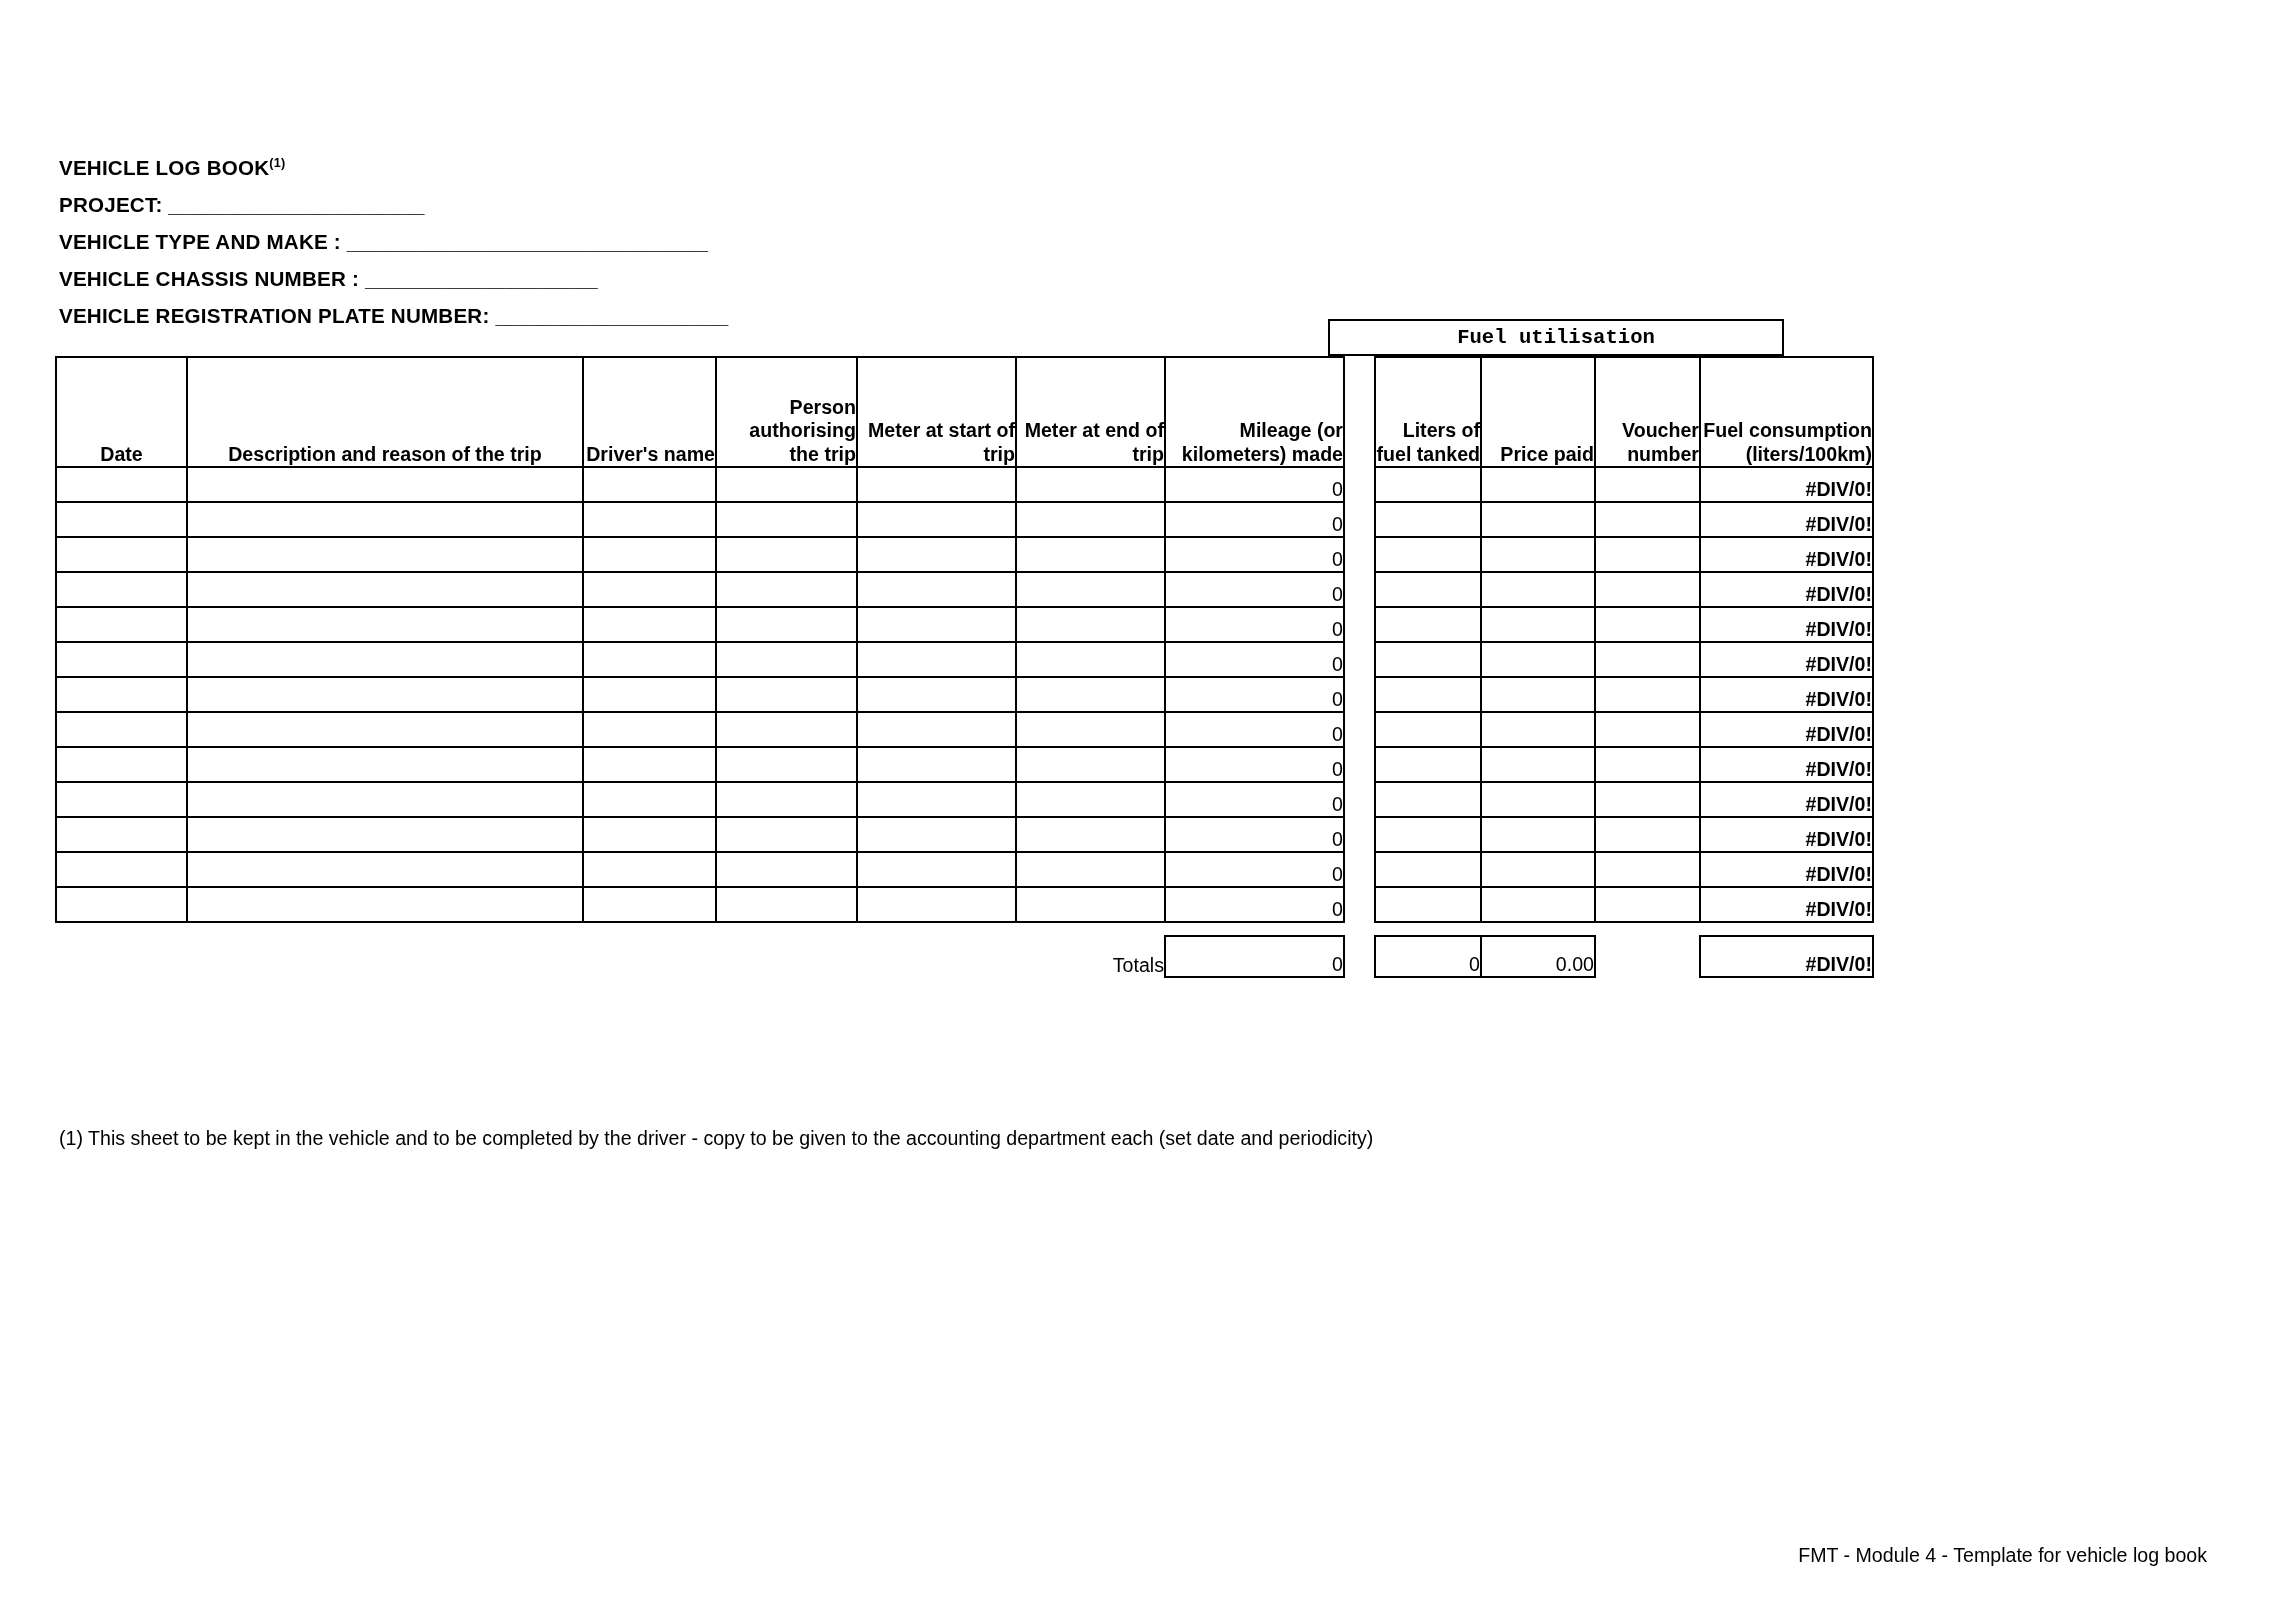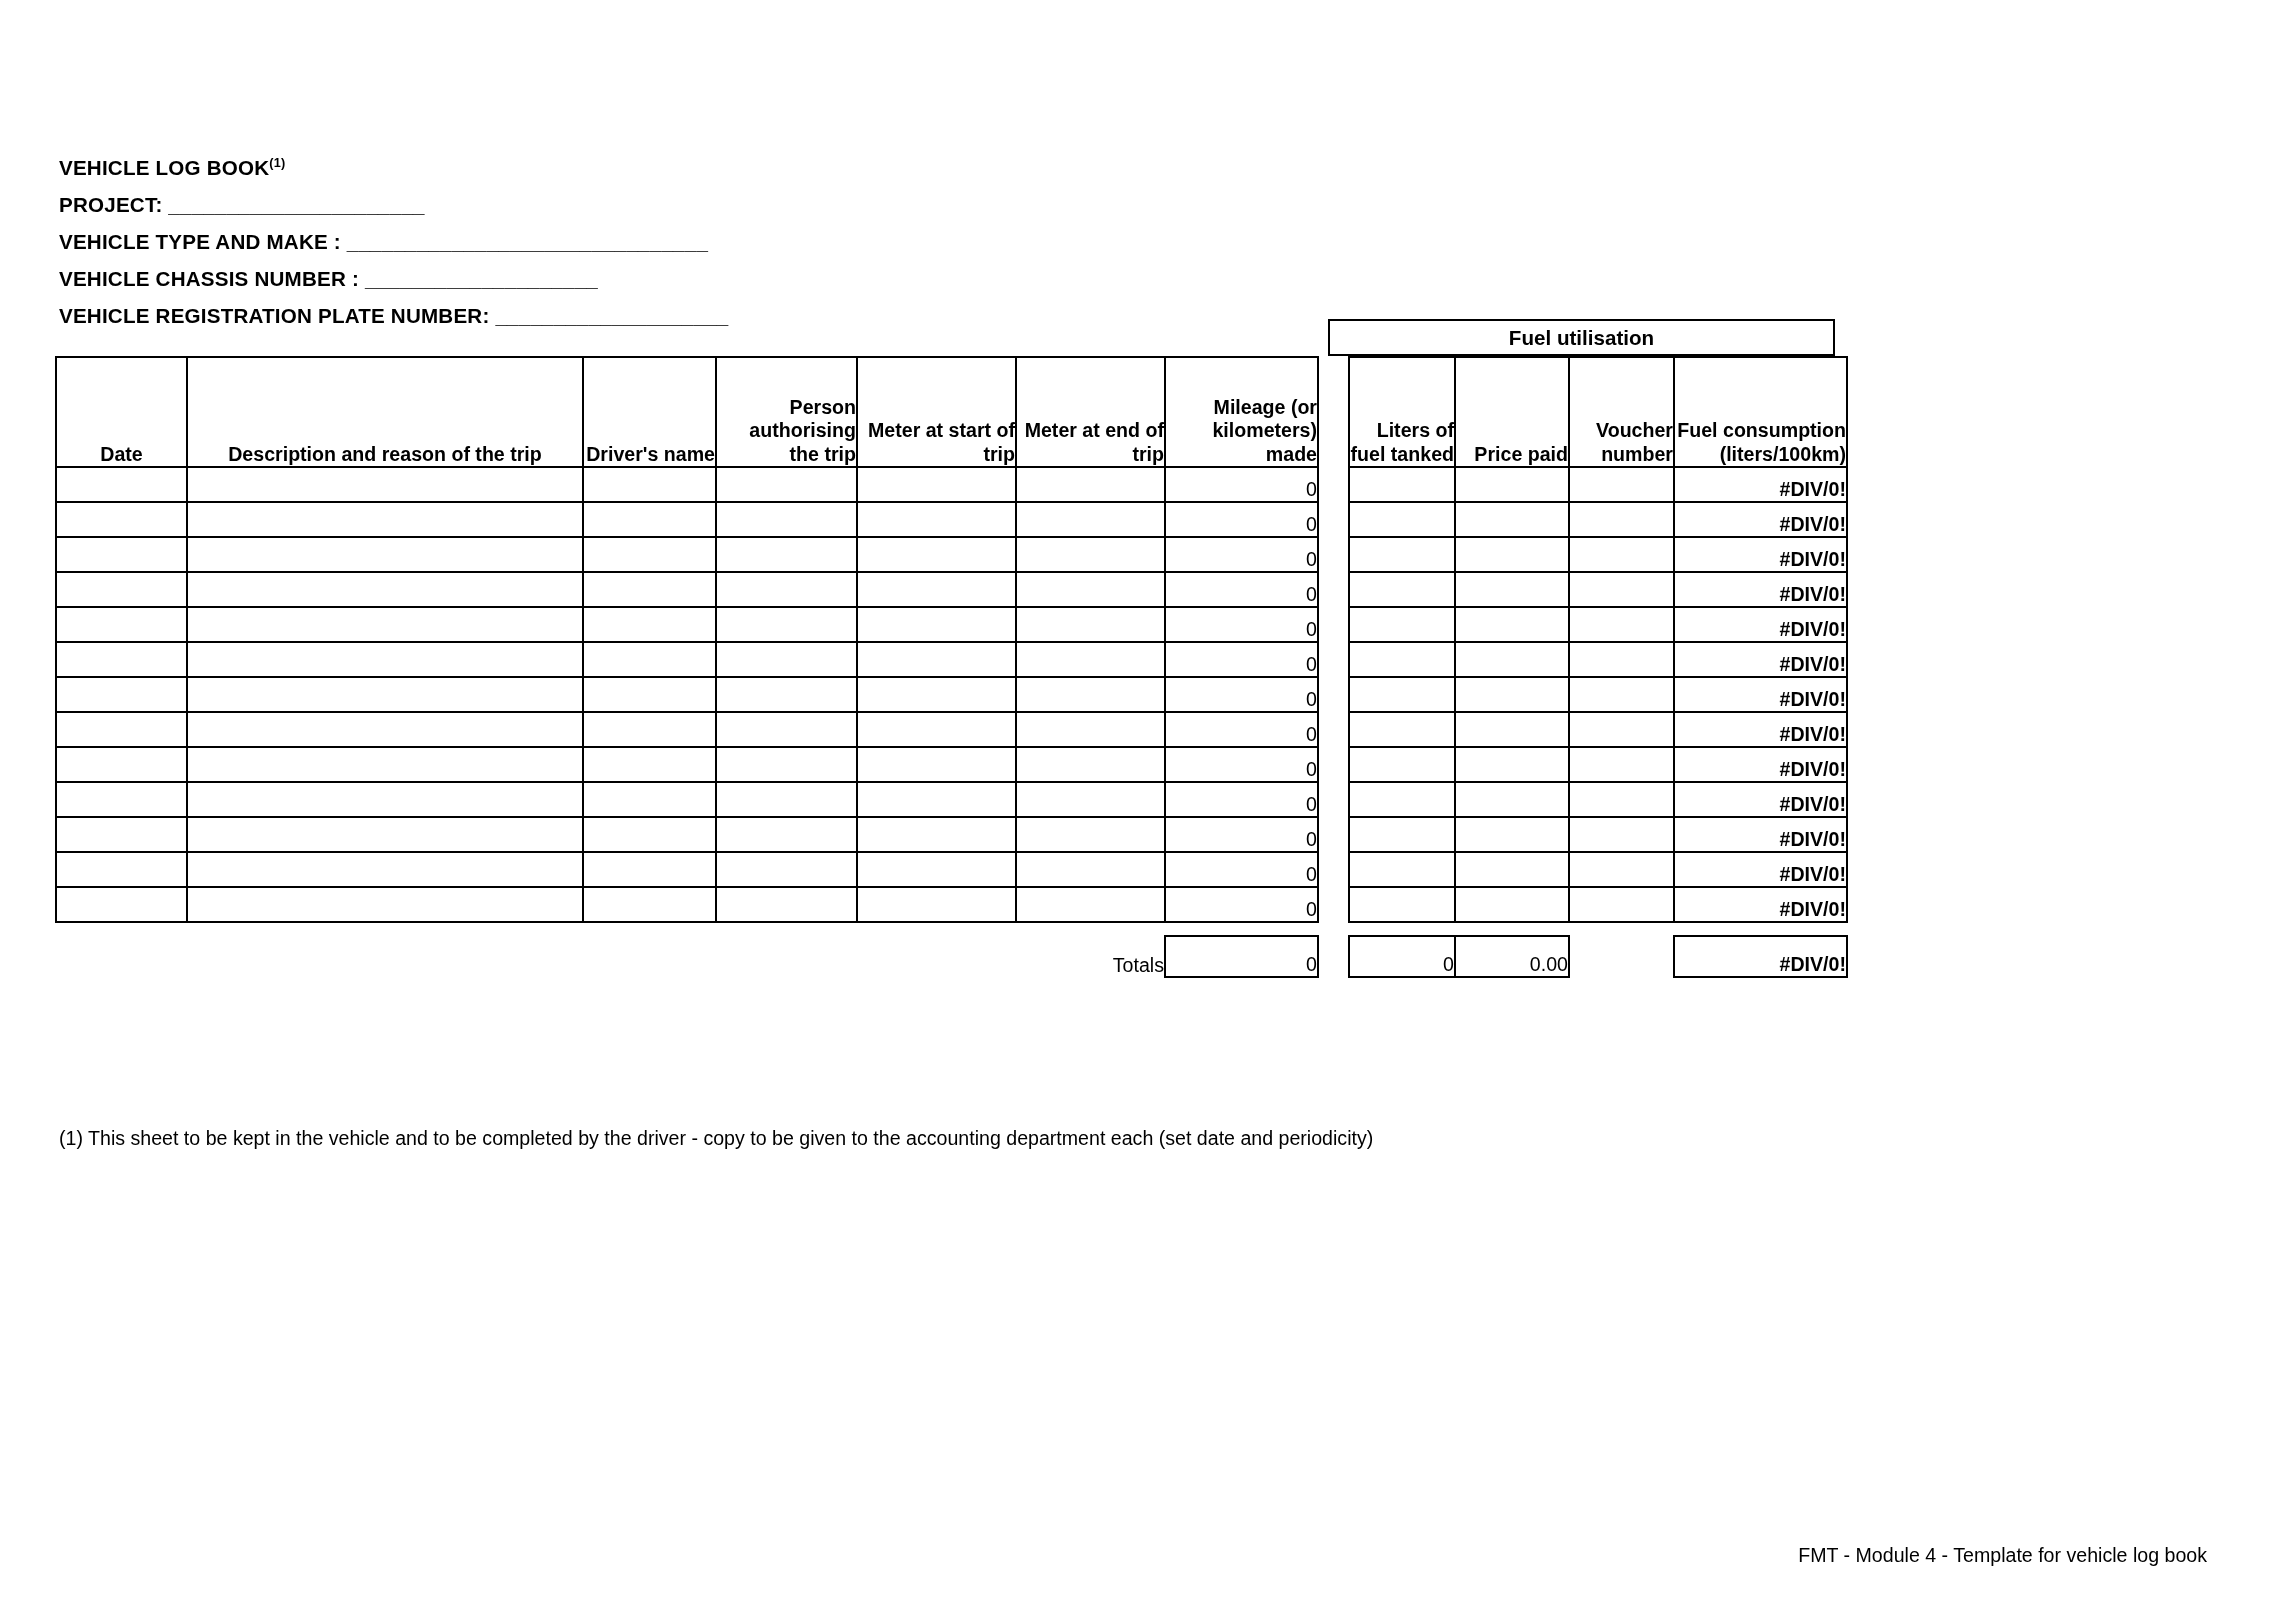"Fuel utilisation" .fuel-group { font-family: none -> Liberation Mono, monospace; width: 507px -> 456px }
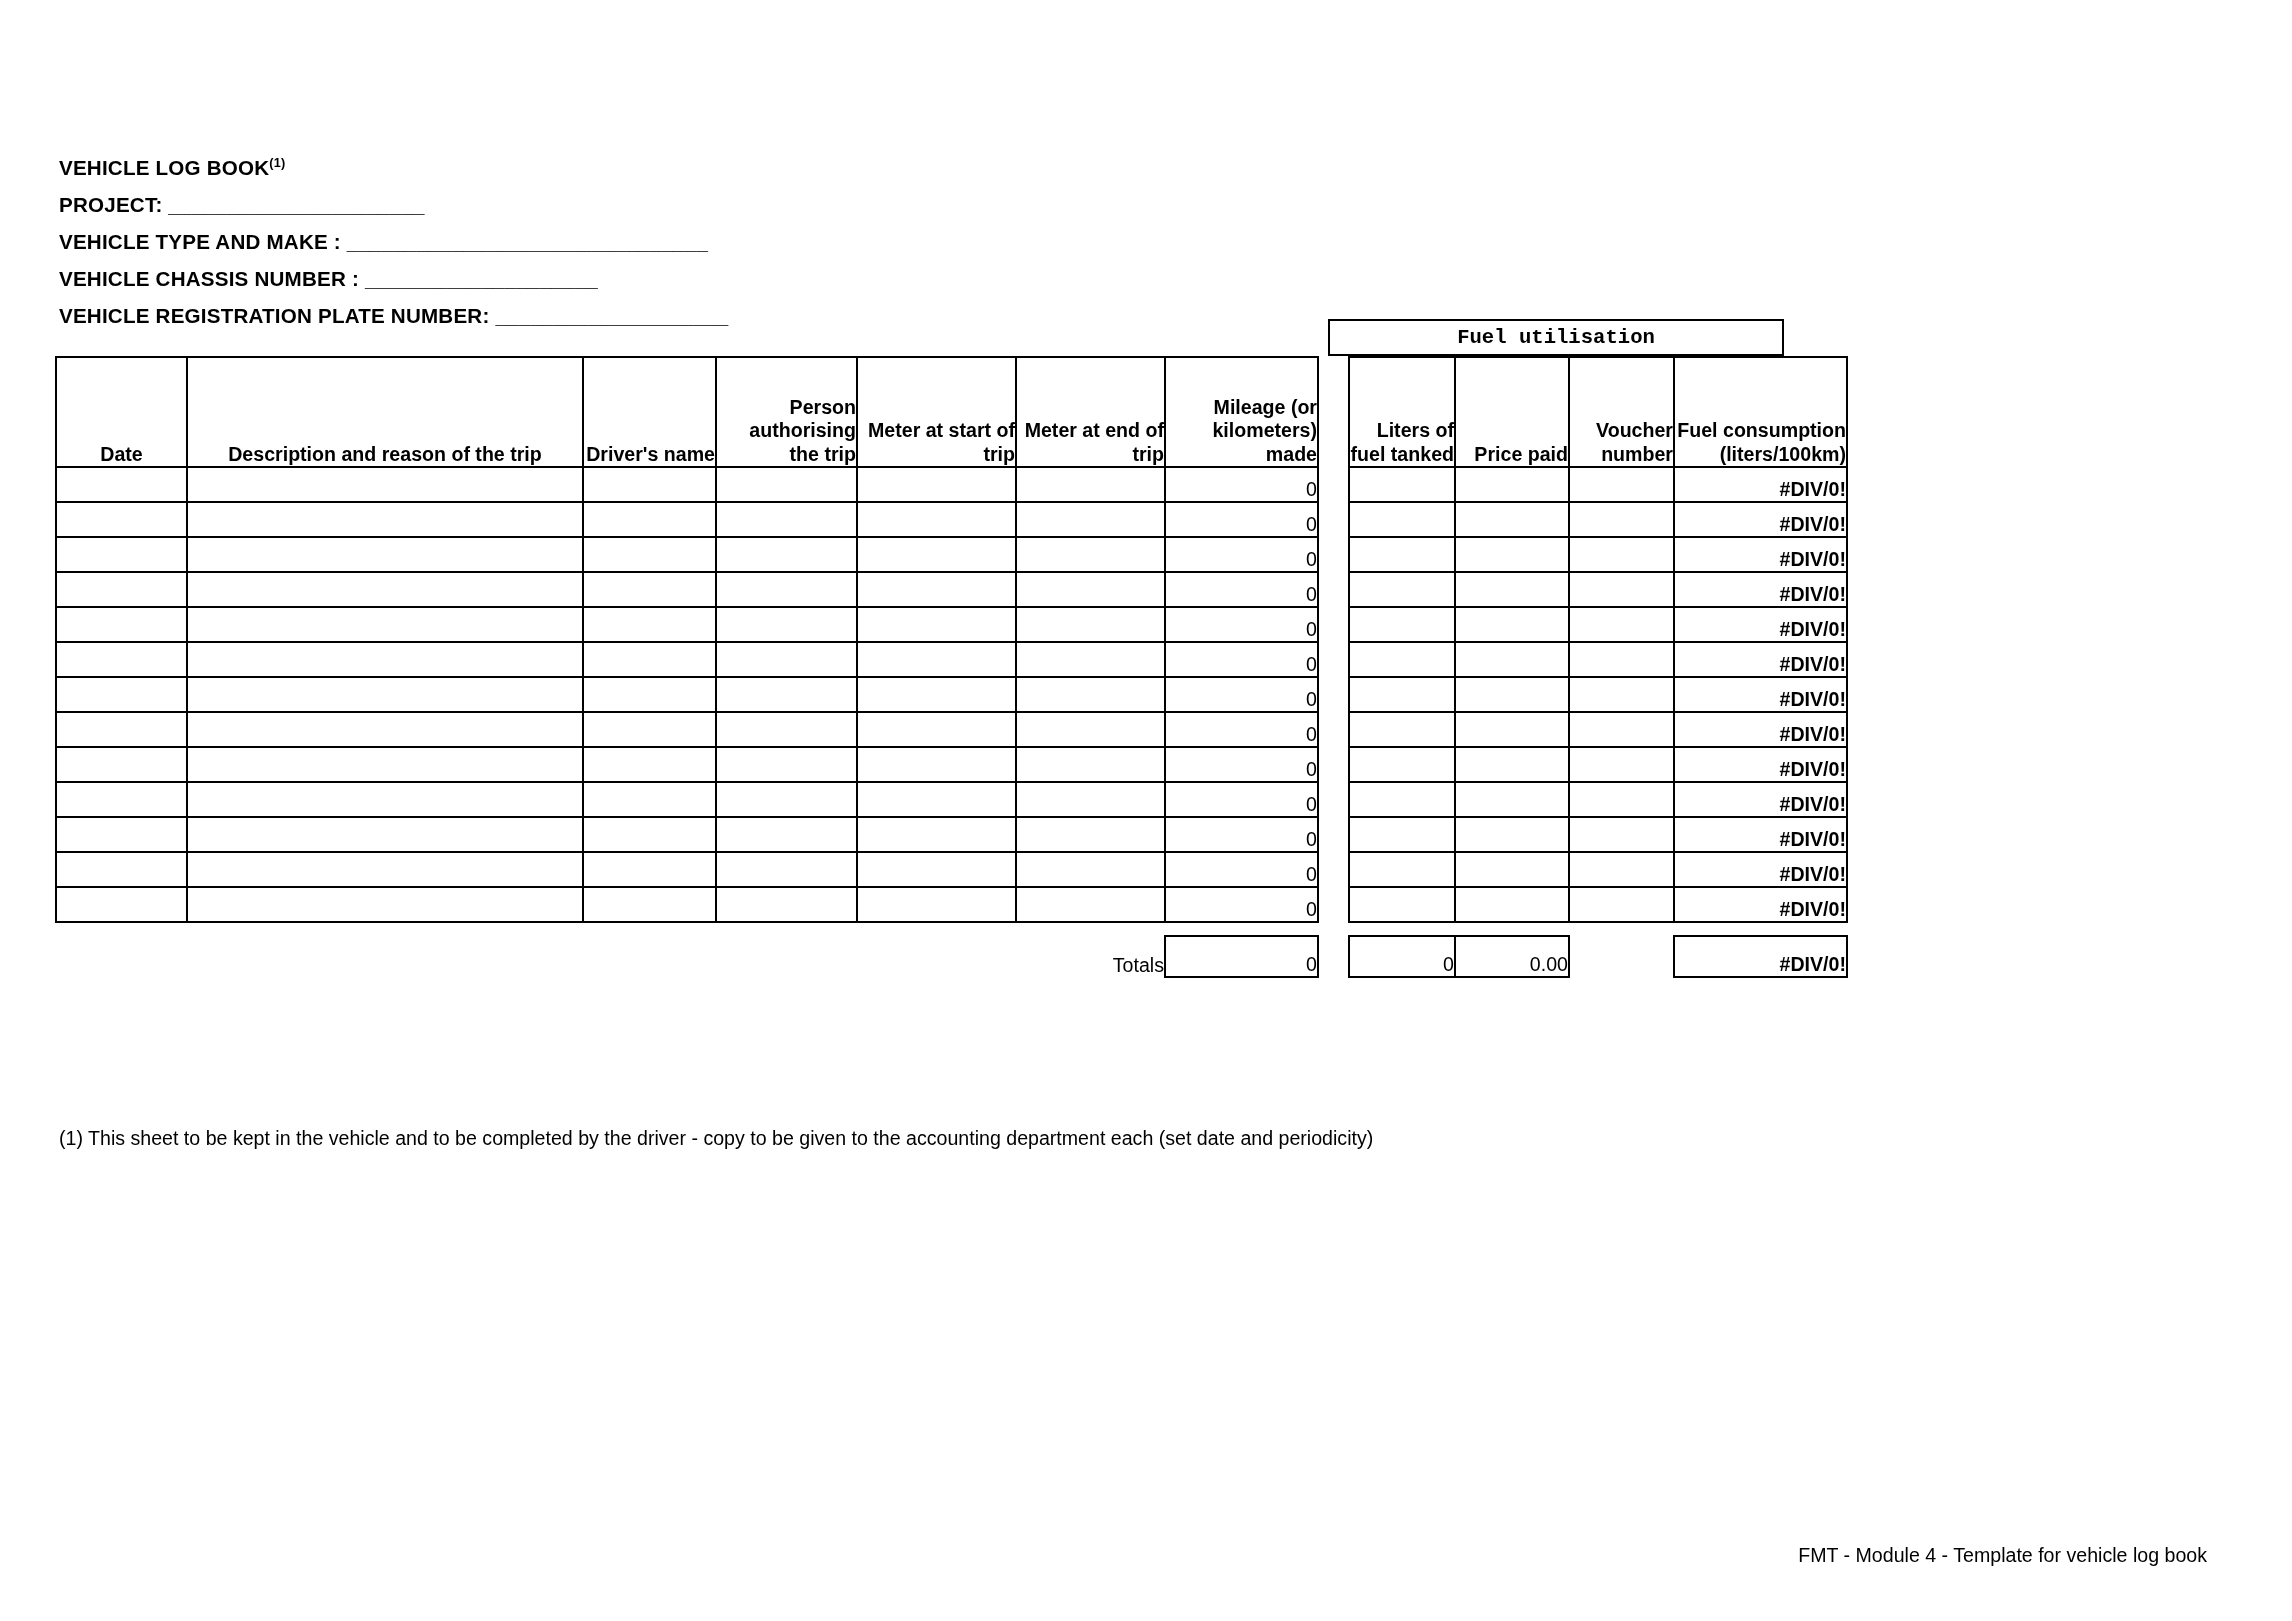"Mileage (or kilometers) made" .c-mileage { width: 153px -> 179px }
